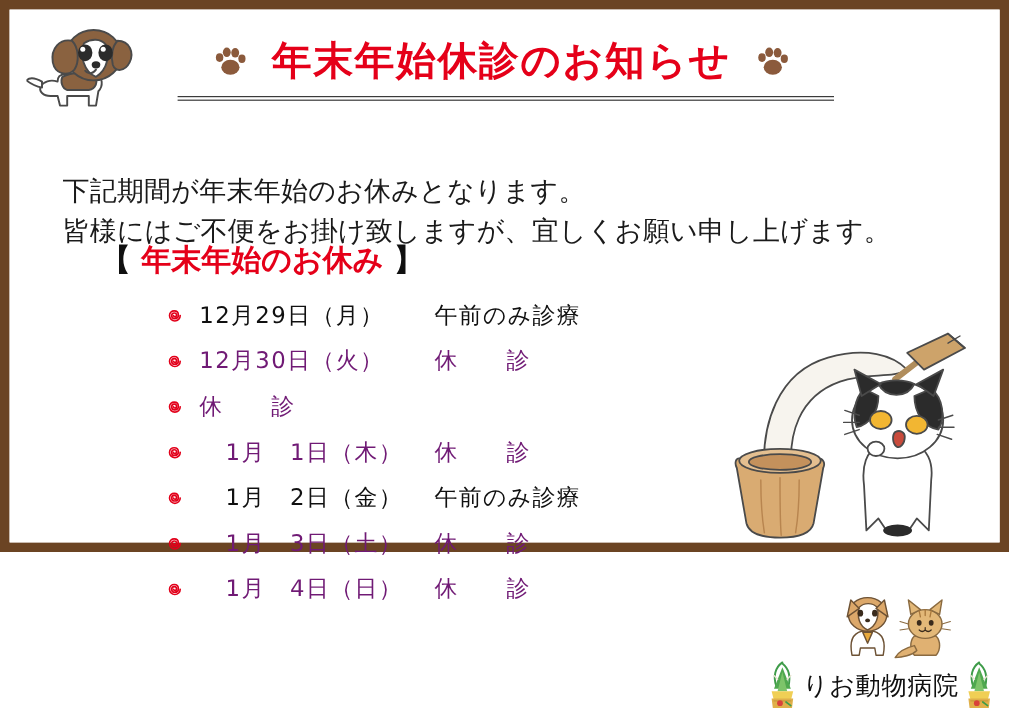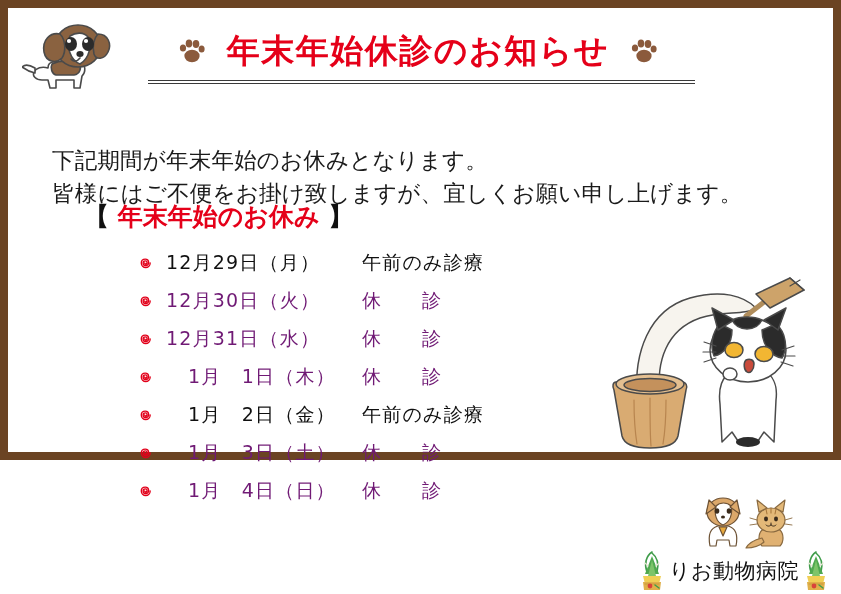"12月31日（水）" span.date-label { html: <span>12月31日（水）</span> -> none }
